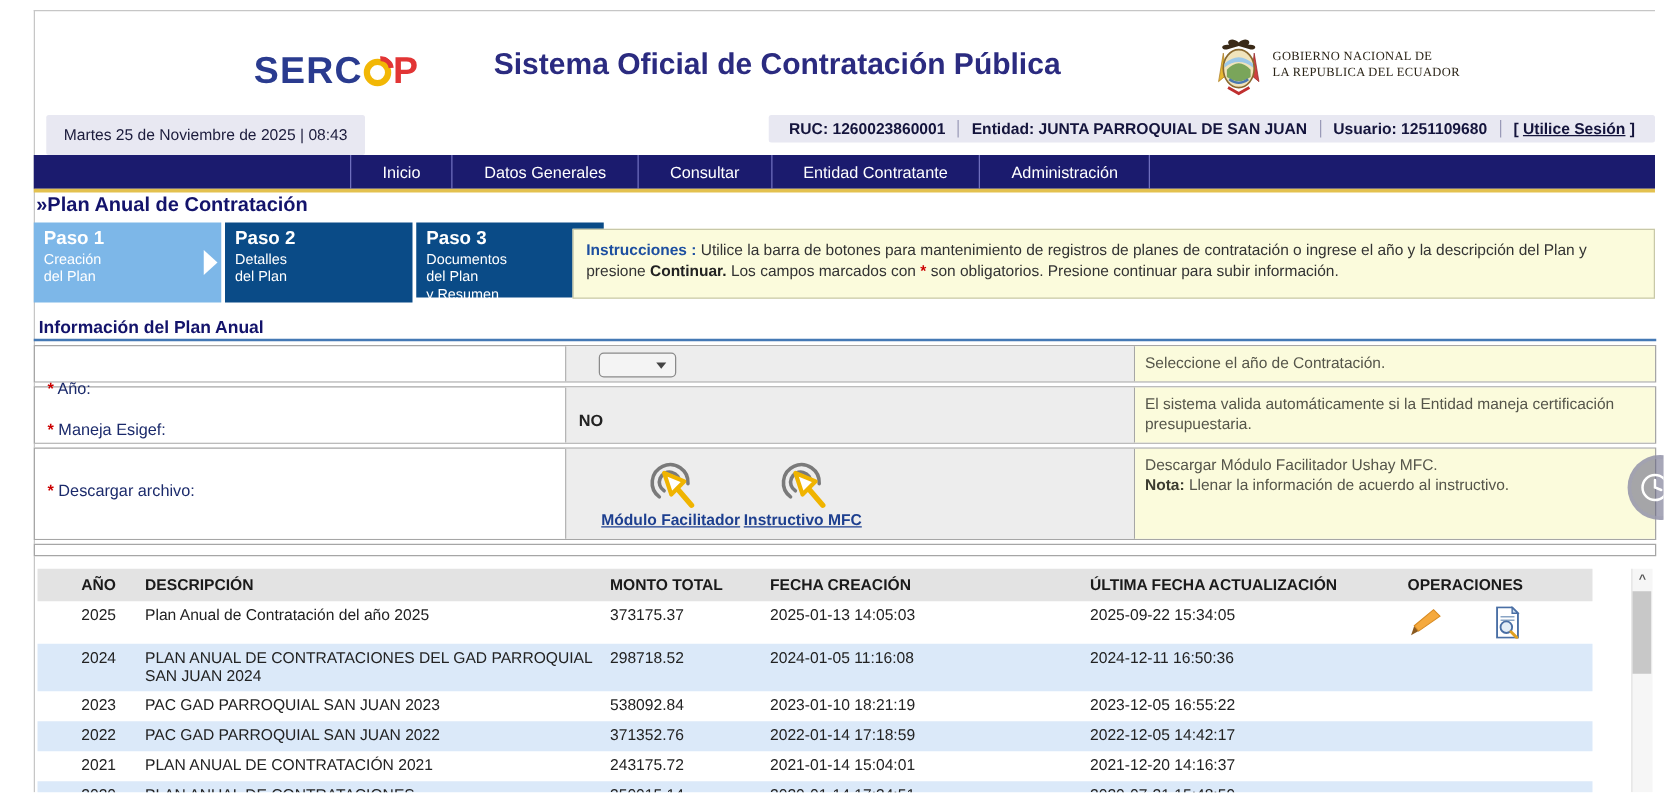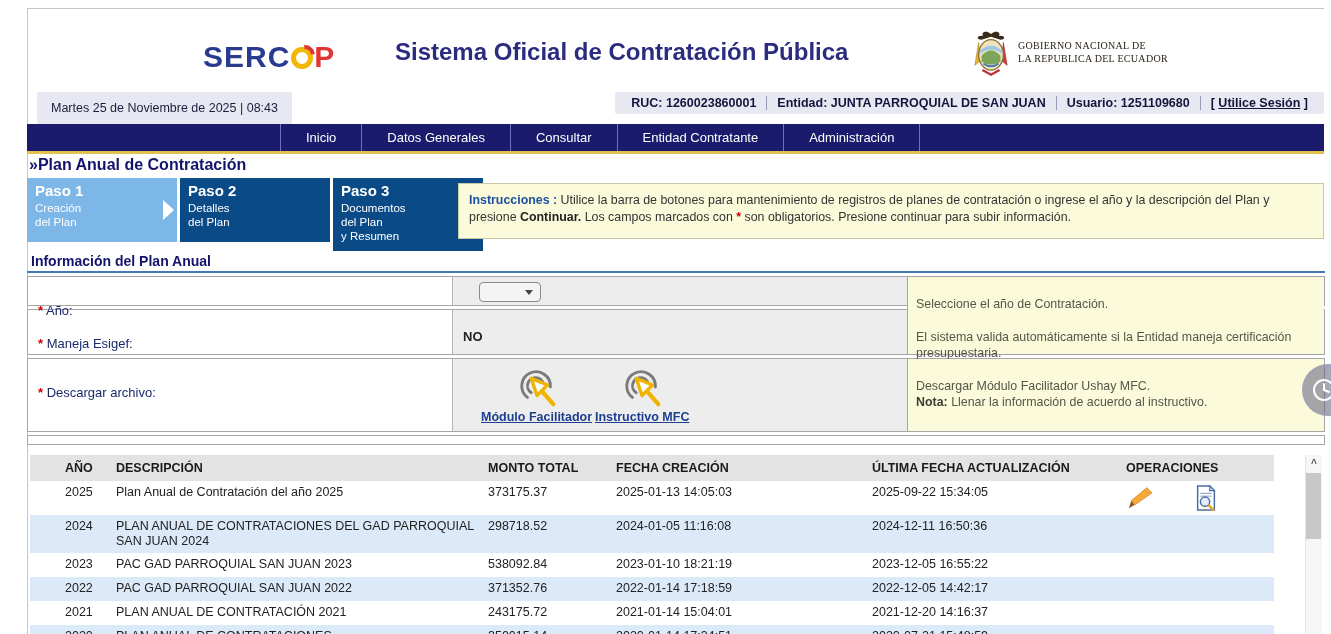"Paso 3" .step.tall { height: 73px -> 60px }
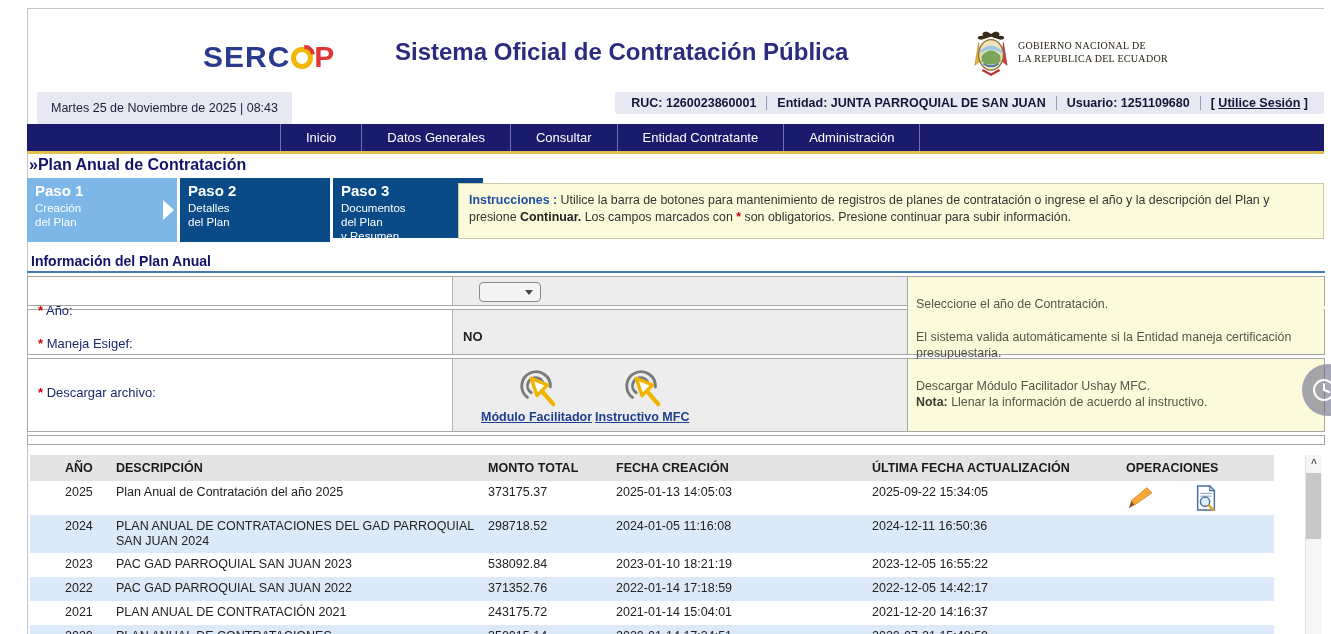"Seleccione el año de Contratación." .f-help { padding: 19px 8px -> 5px 8px }
